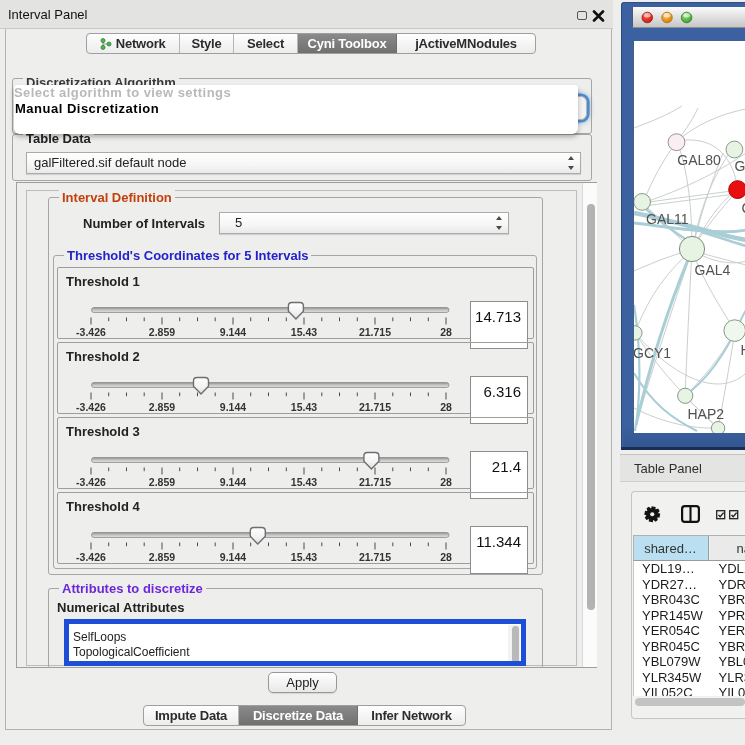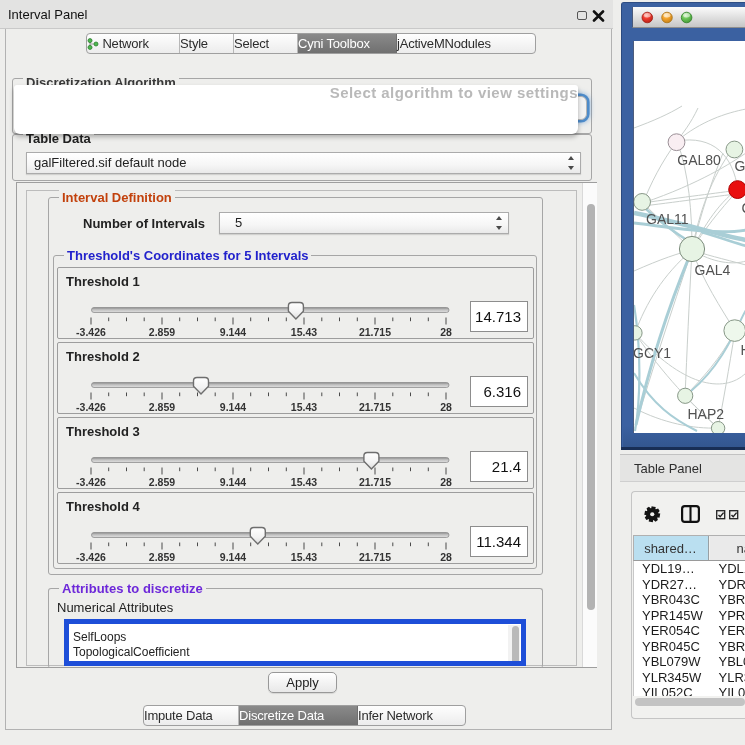"Network" .seg>div { font-weight: normal -> bold; text-align: none -> center }
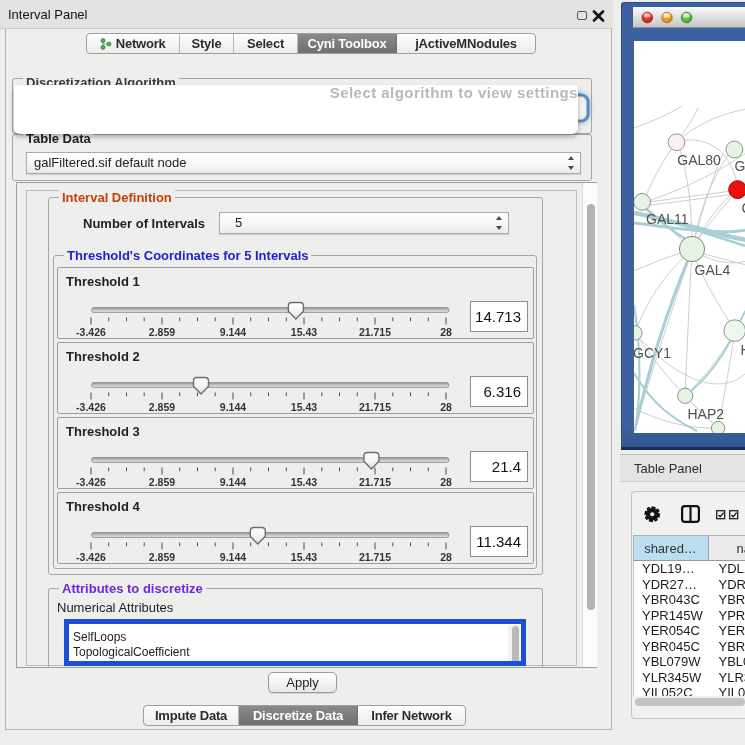"Select algorithm to view settings" div.abs { font-size: 15px -> 13px; text-align: right -> left }
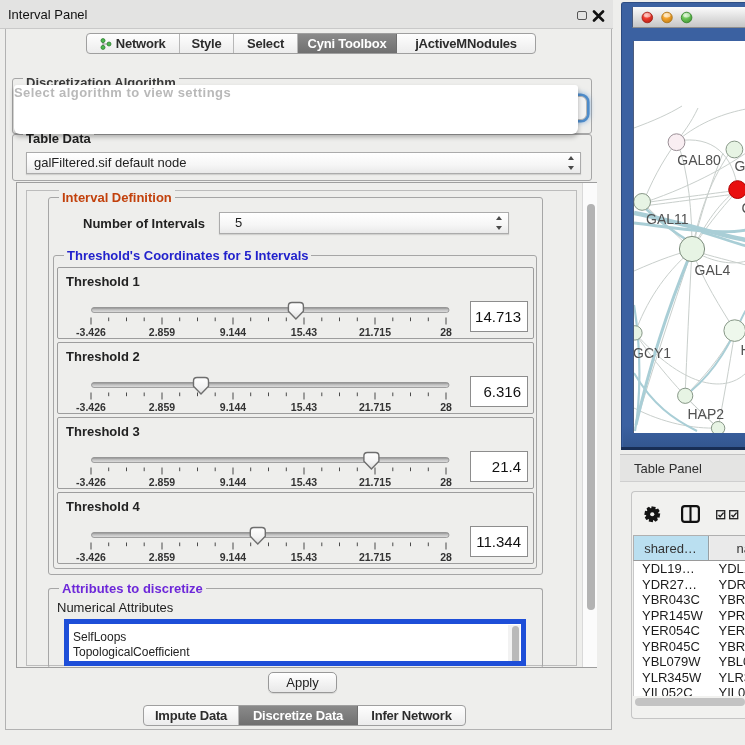"Manual Discretization" div.abs { html: none -> <div>Manual Discretization</div> }
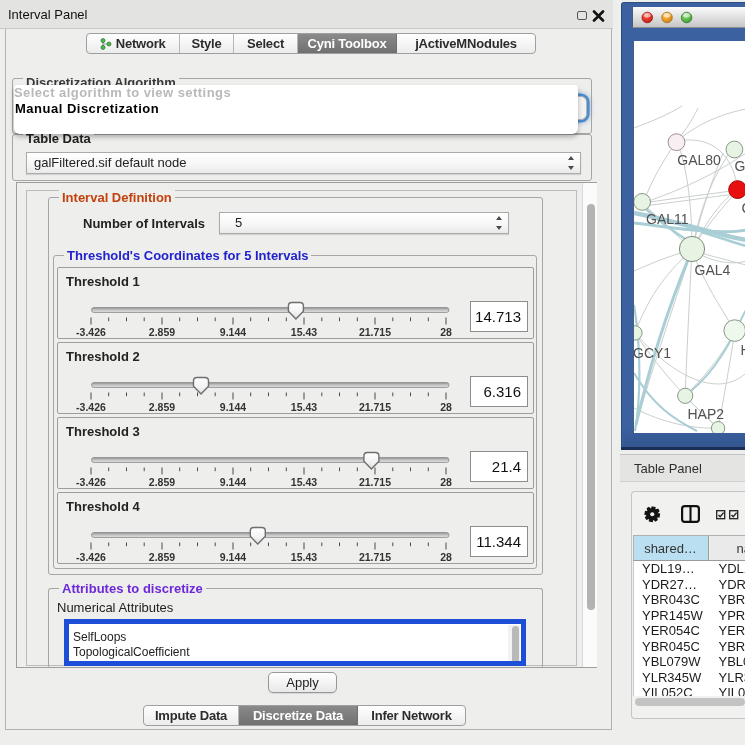"14.713" .tval { height: 31px -> 48px }
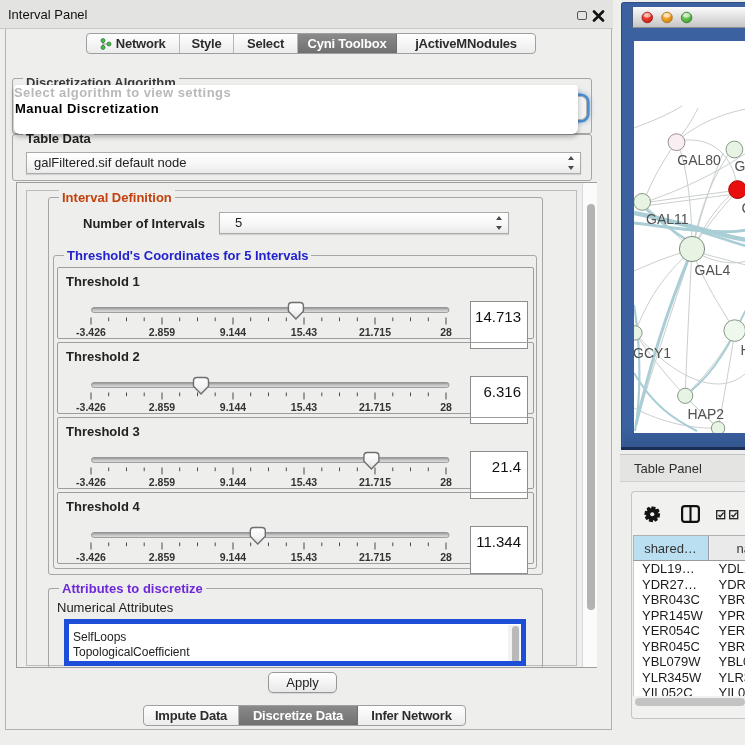"Numerical Attributes" div.abs { font-weight: normal -> bold }
